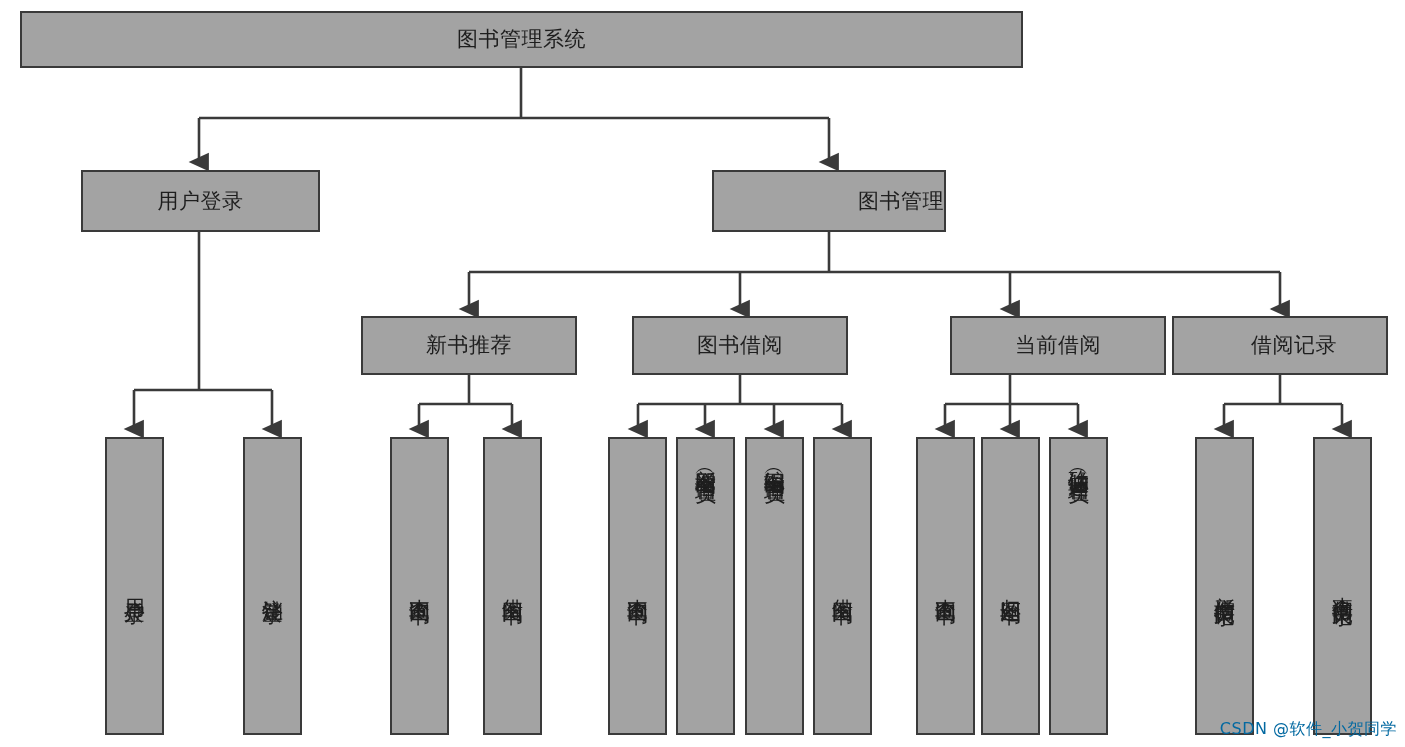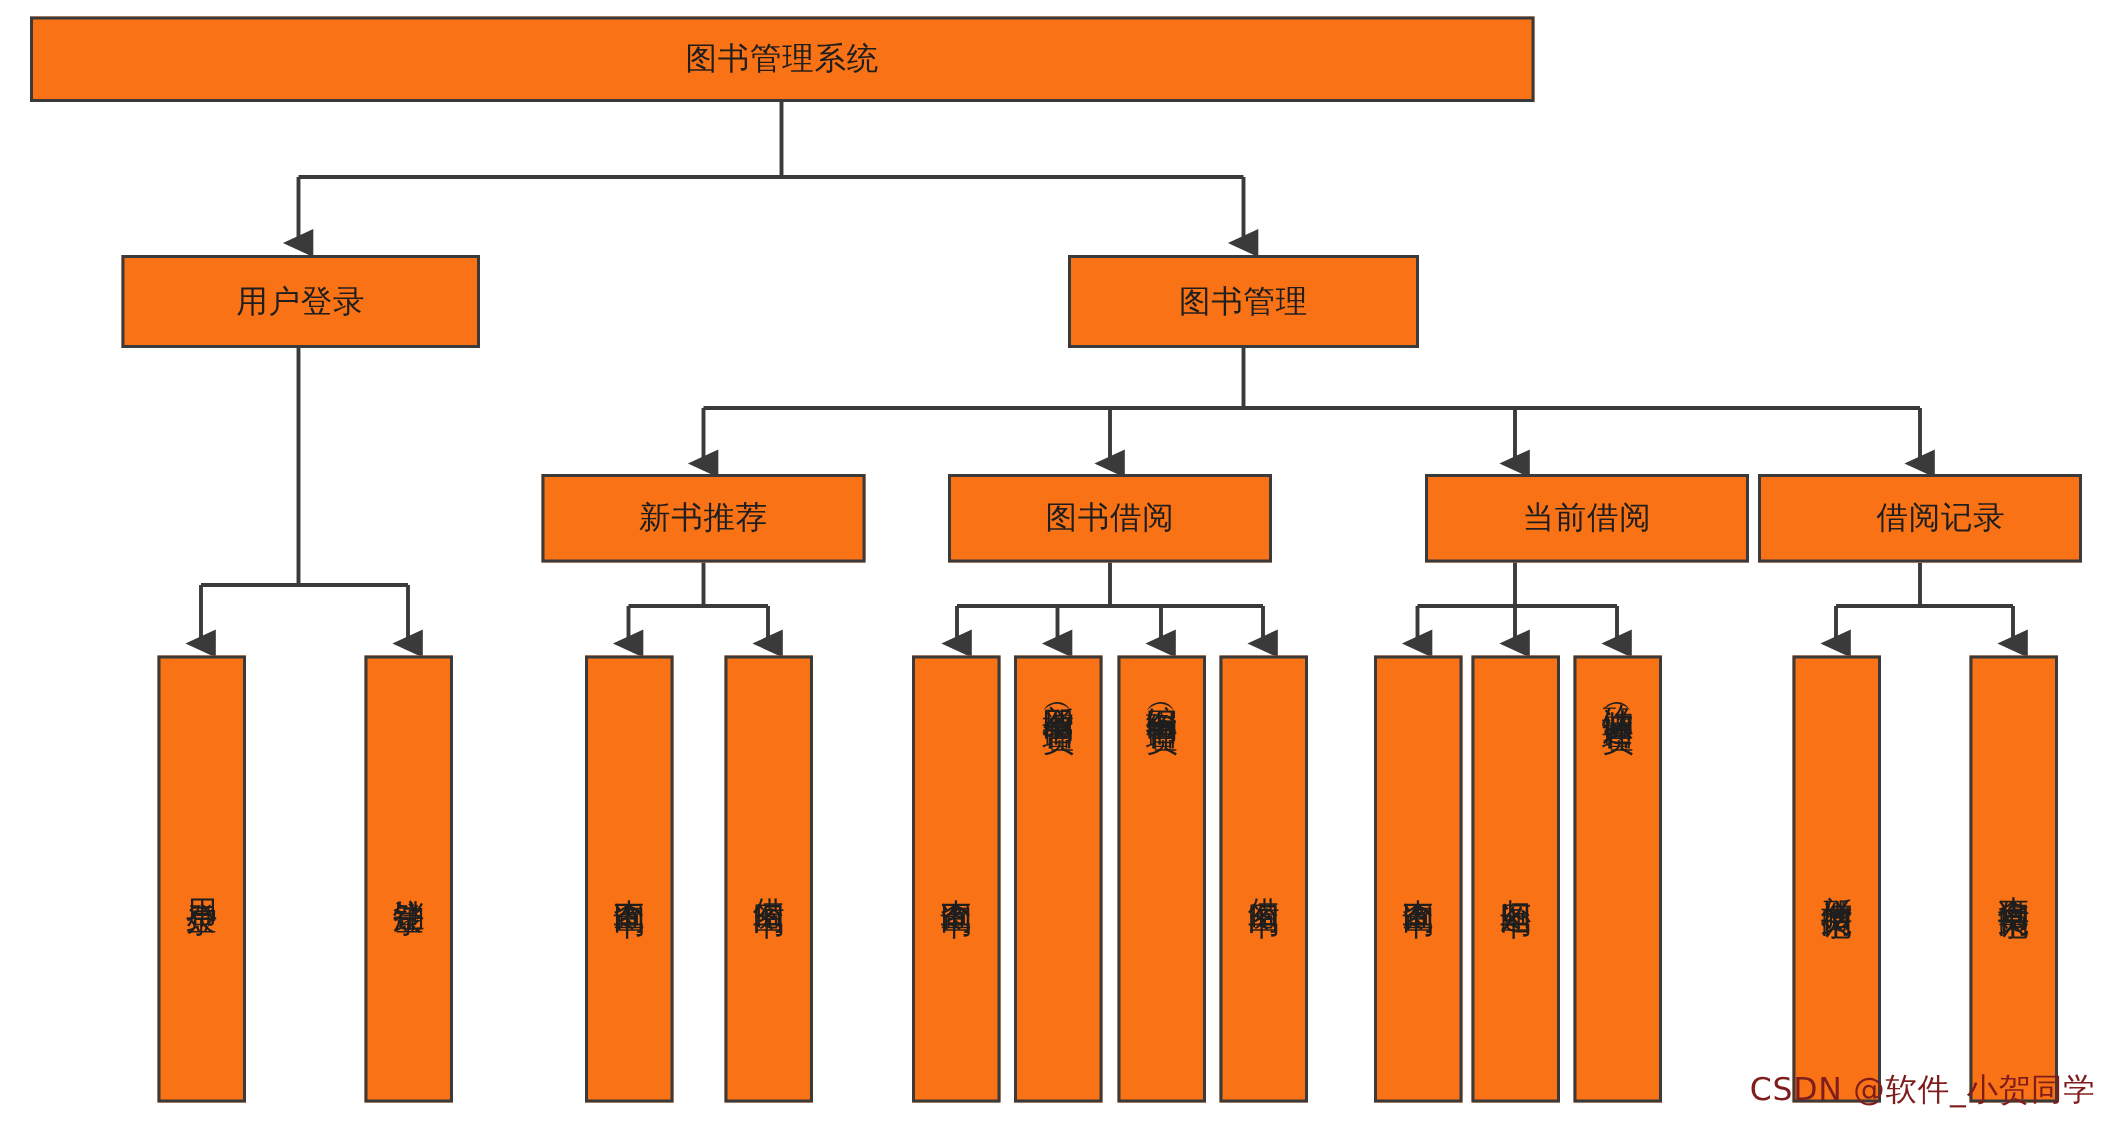"图书管理系统" .node { background: #f97316 -> #a3a3a3 }
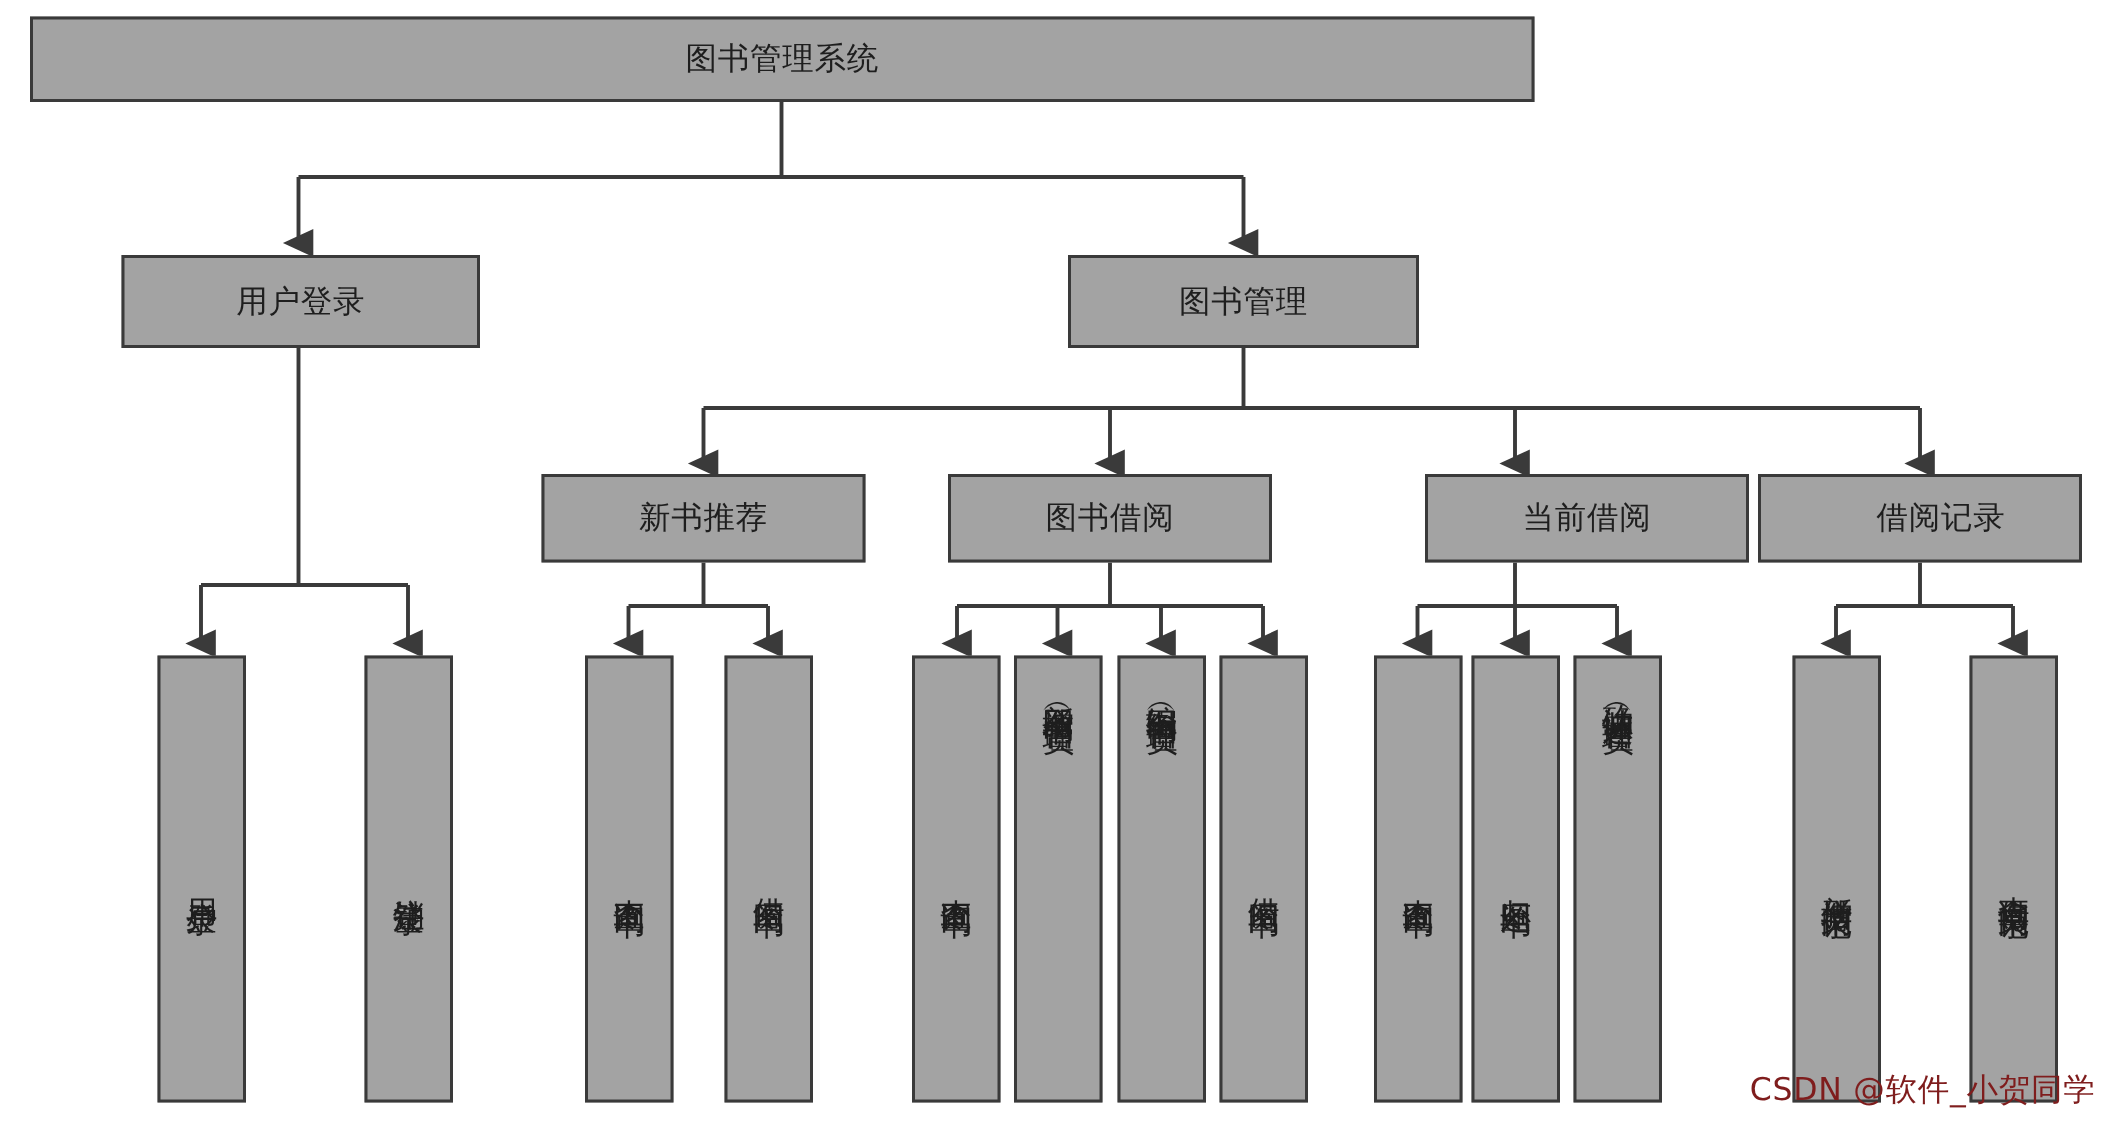"图书管理" div.node { justify-content: none -> flex-end }
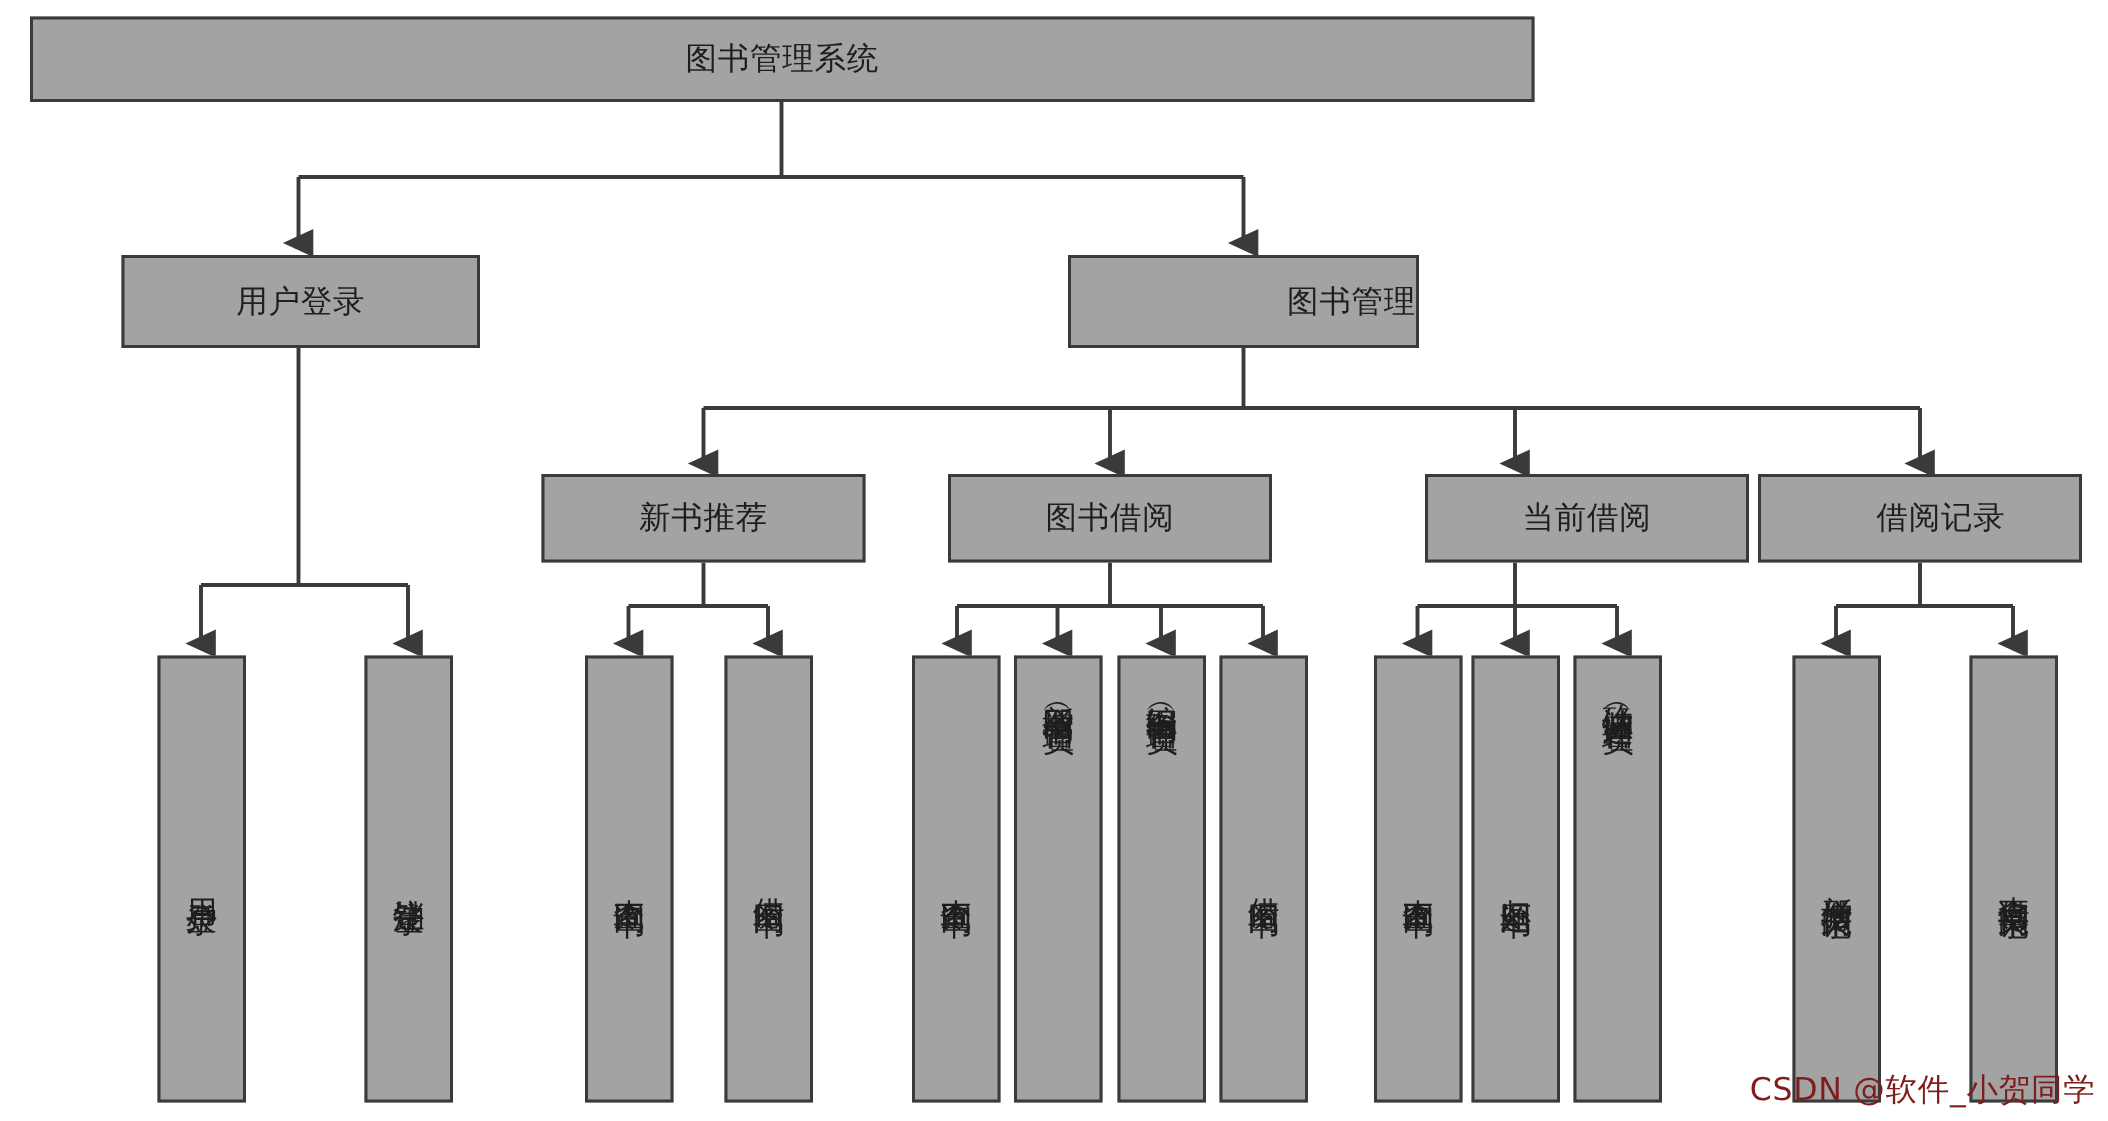"CSDN @软件_小贺同学" #watermark { color: #7f1d1d -> #0369a1; font-size: 21px -> 16px }
